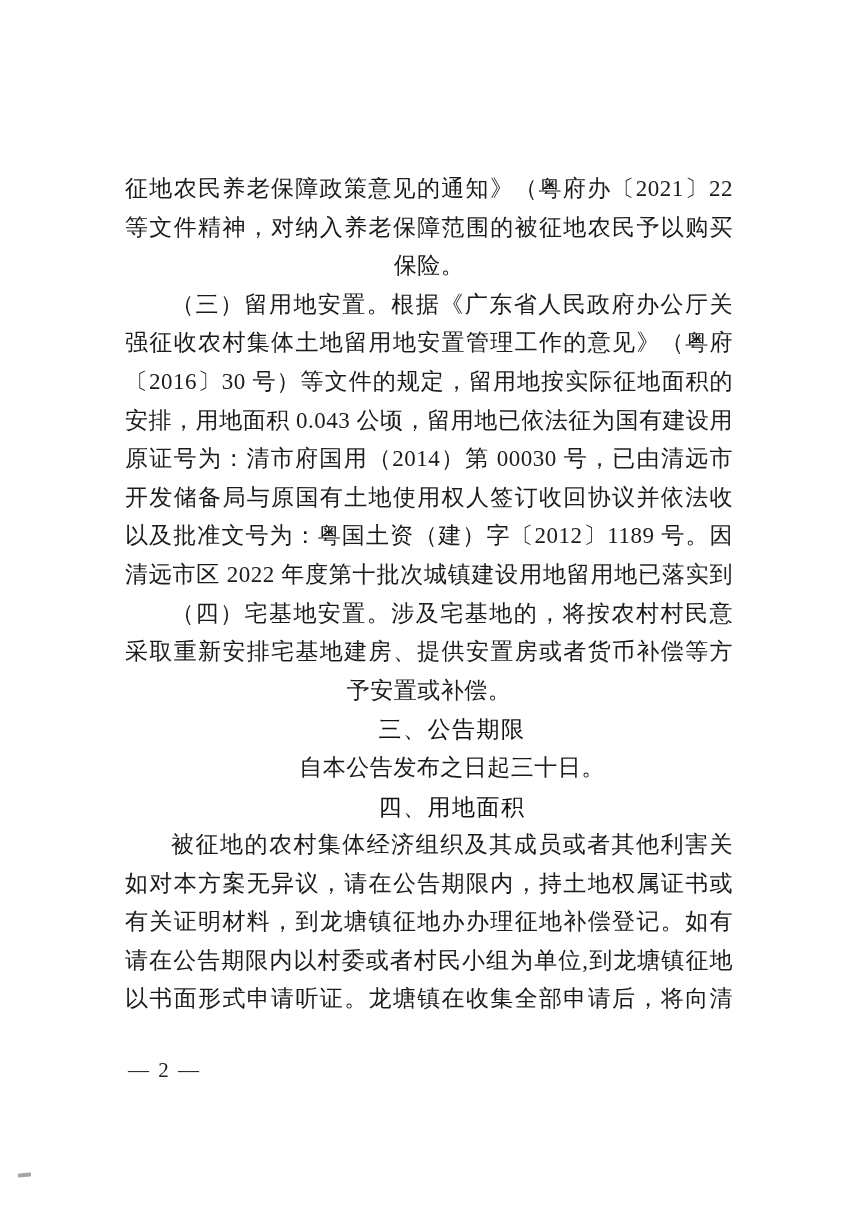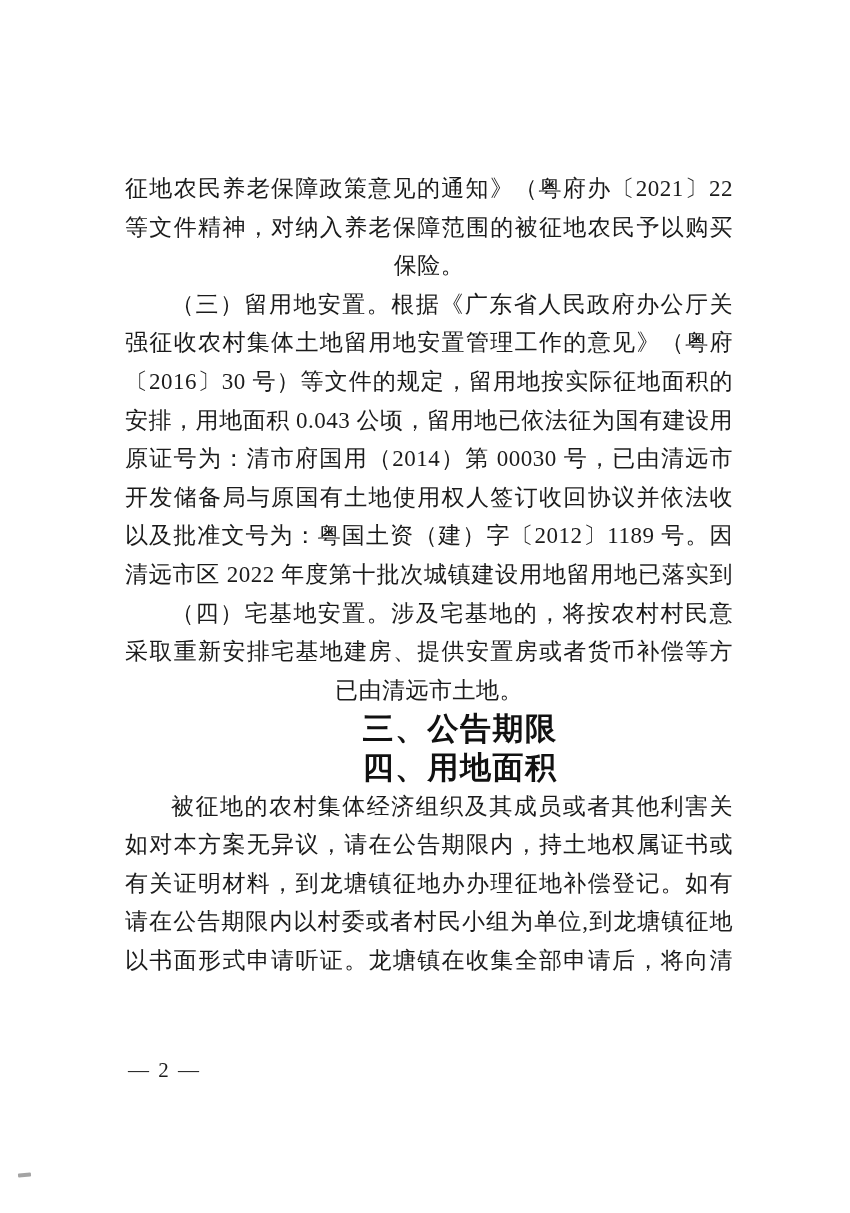"已由清远市土地。" div.ln { text: 已由清远市土地 -> 予安置或补偿 }
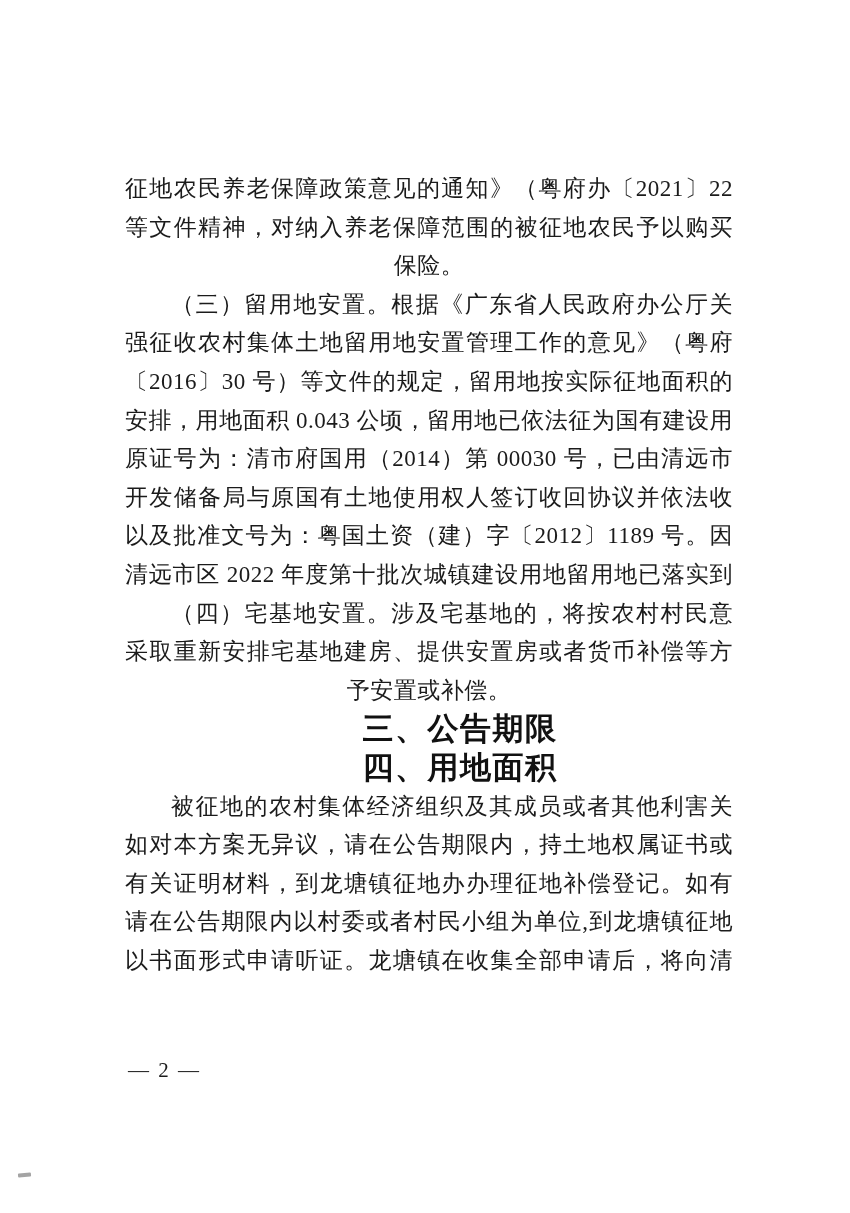"三、公告期限" .hd { font-size: 31px -> 23px; font-weight: 700 -> 400 }
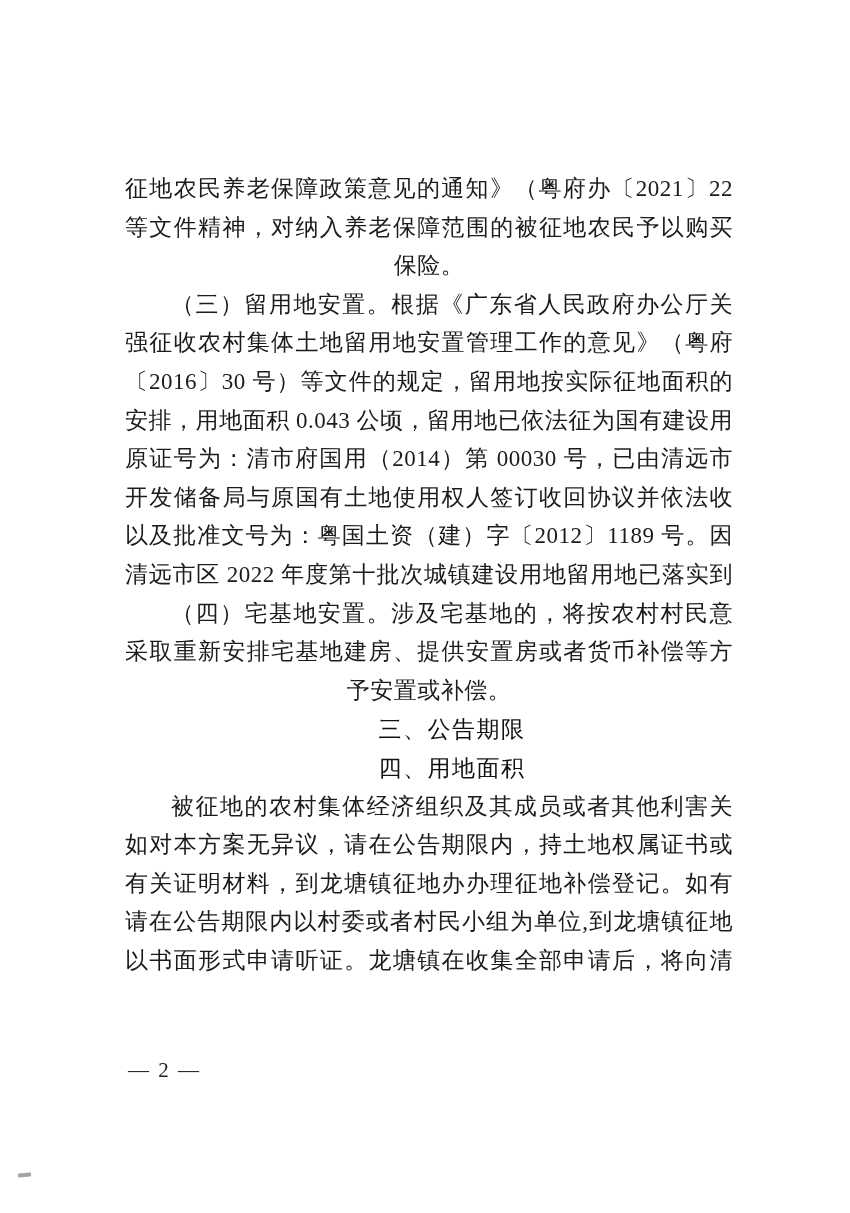"自本公告发布之日起三十日。" div.ln { html: none -> <div>自本公告发布之日起三十日。</div> }
